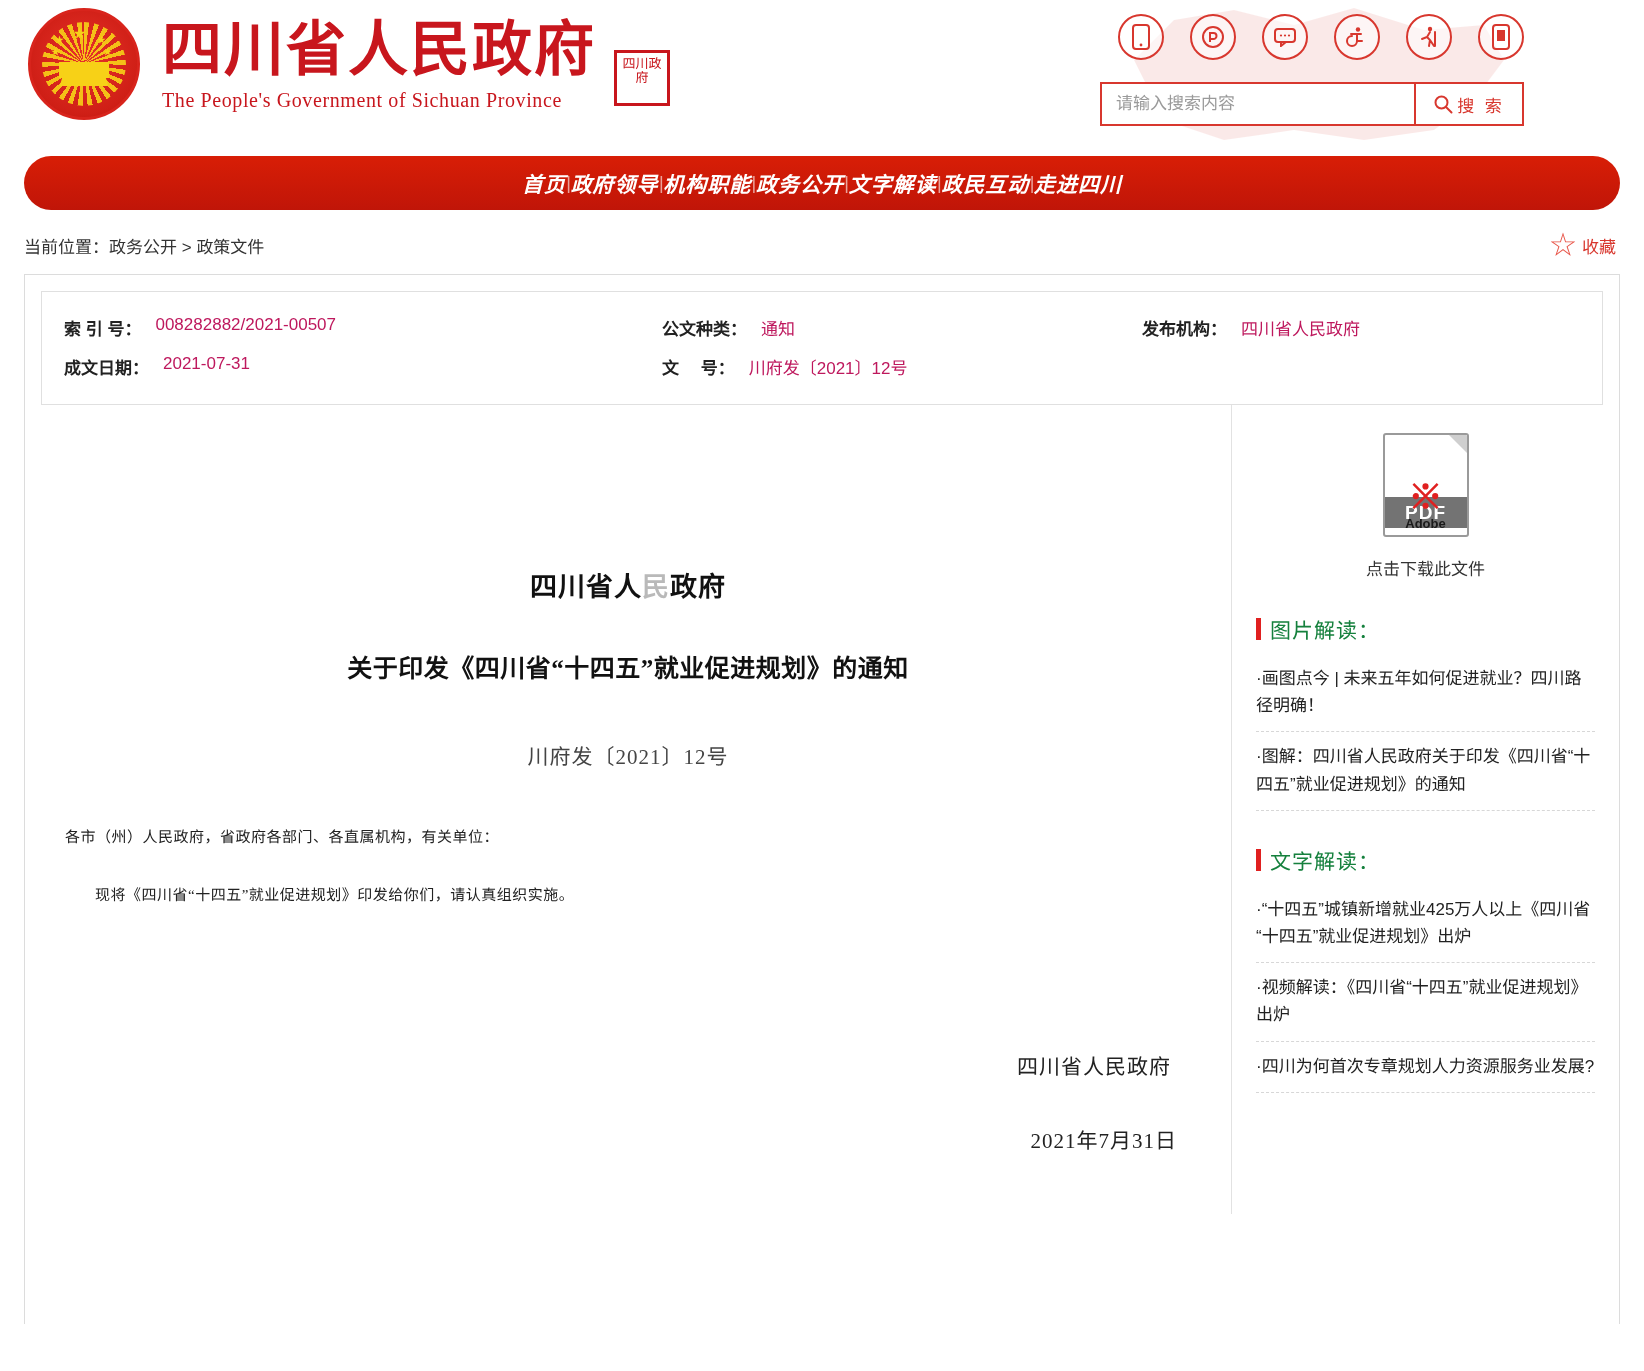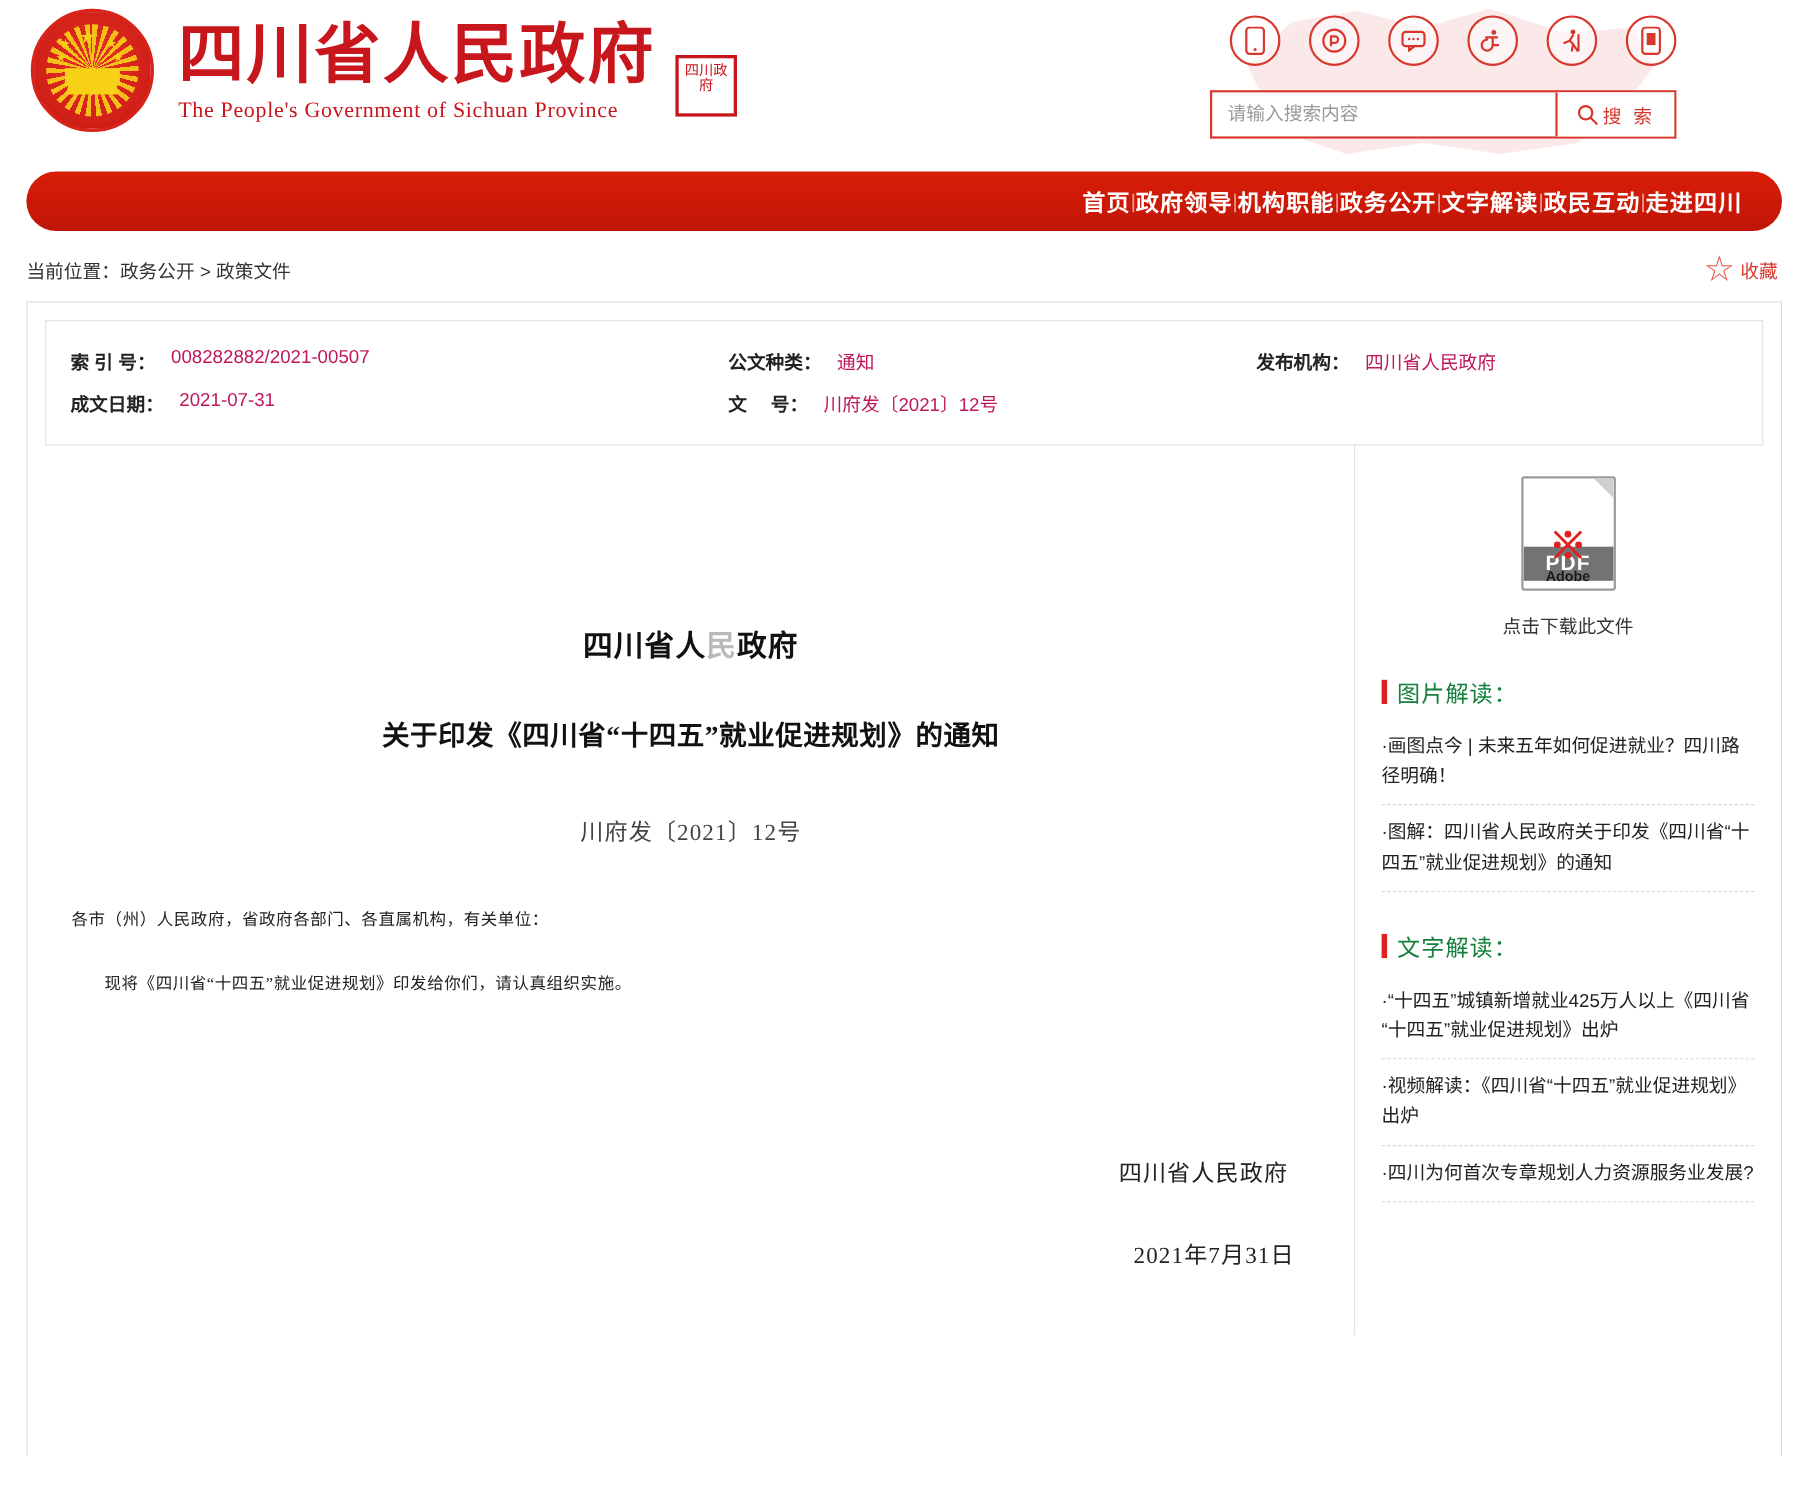"首页" .nav { font-style: none -> italic; justify-content: flex-end -> center }
